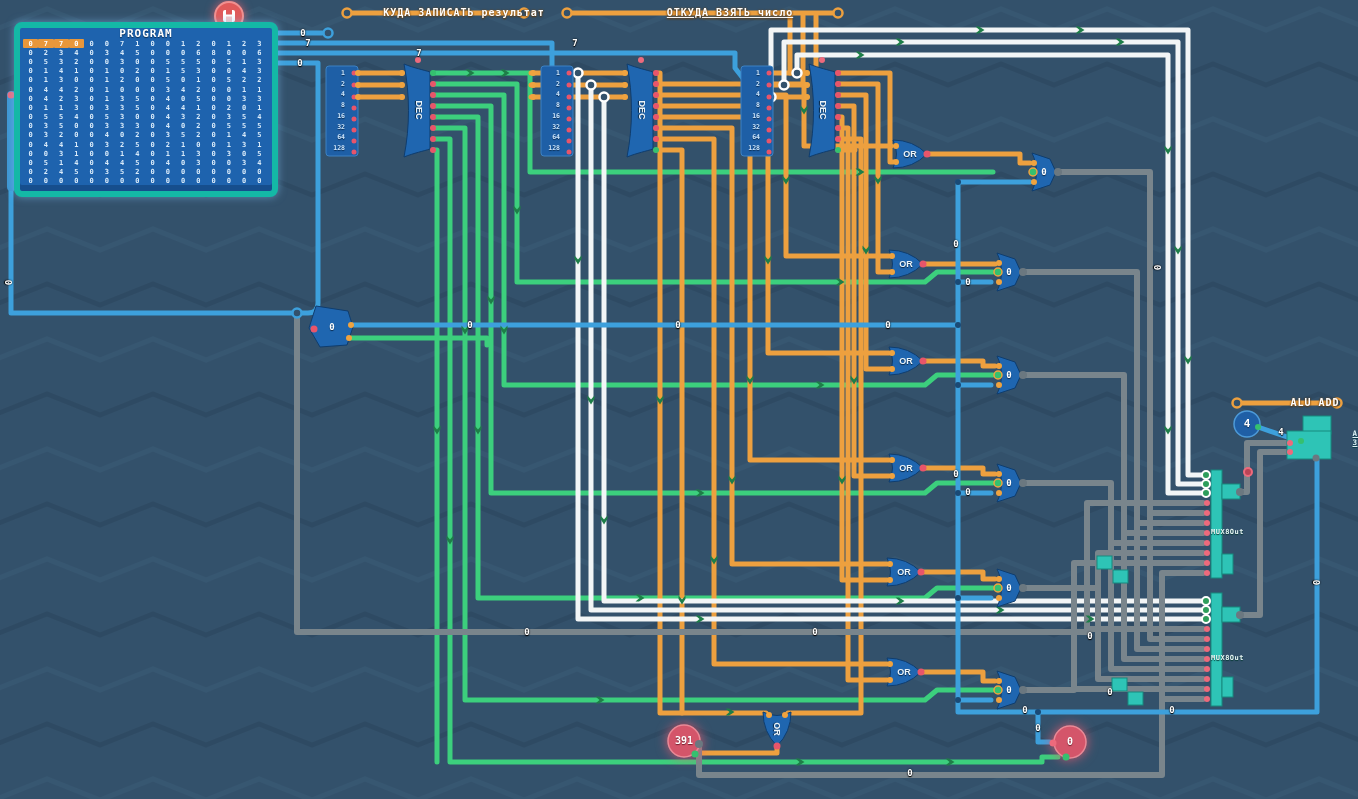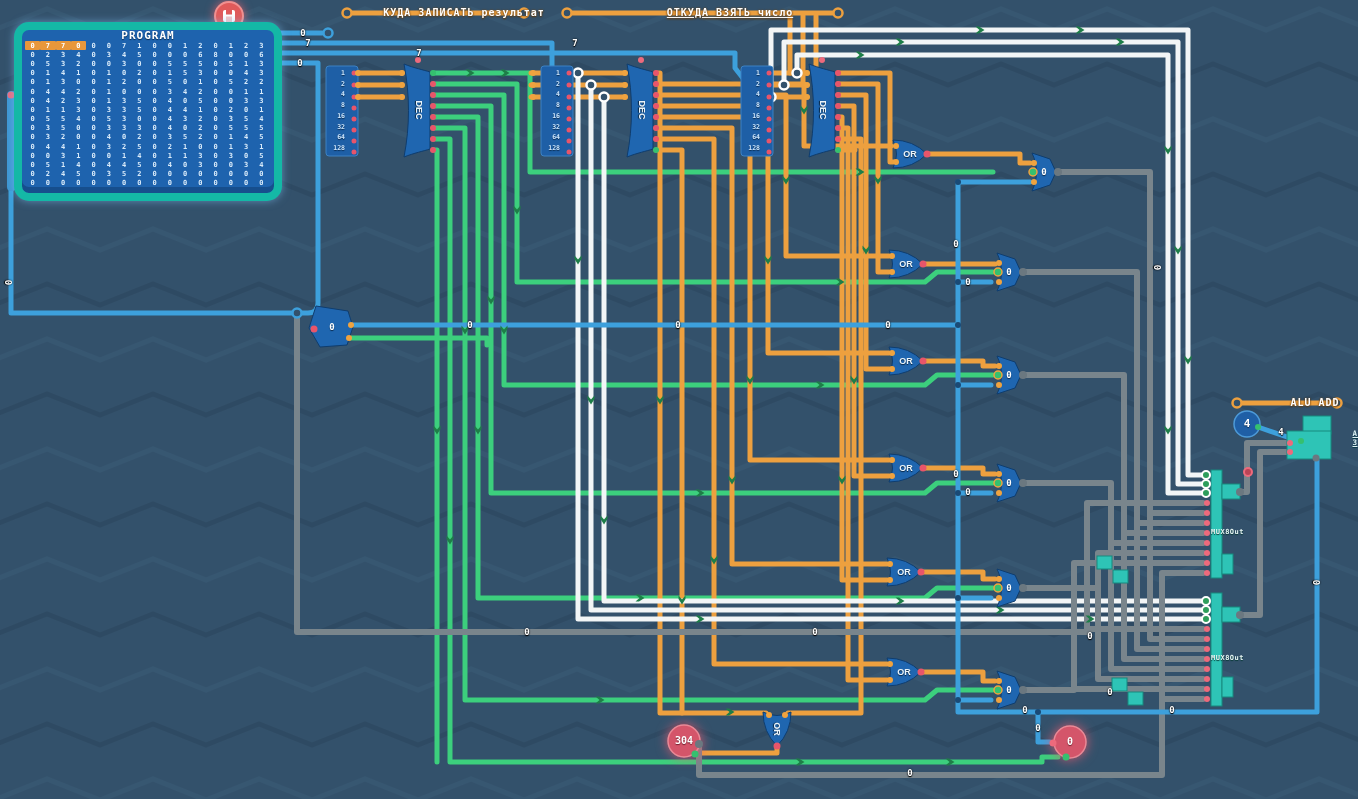"PROGRAM" #program-box { border: 8px solid #14b8a6 -> 6px solid #14b8a6; border-radius: 15px -> 8px }
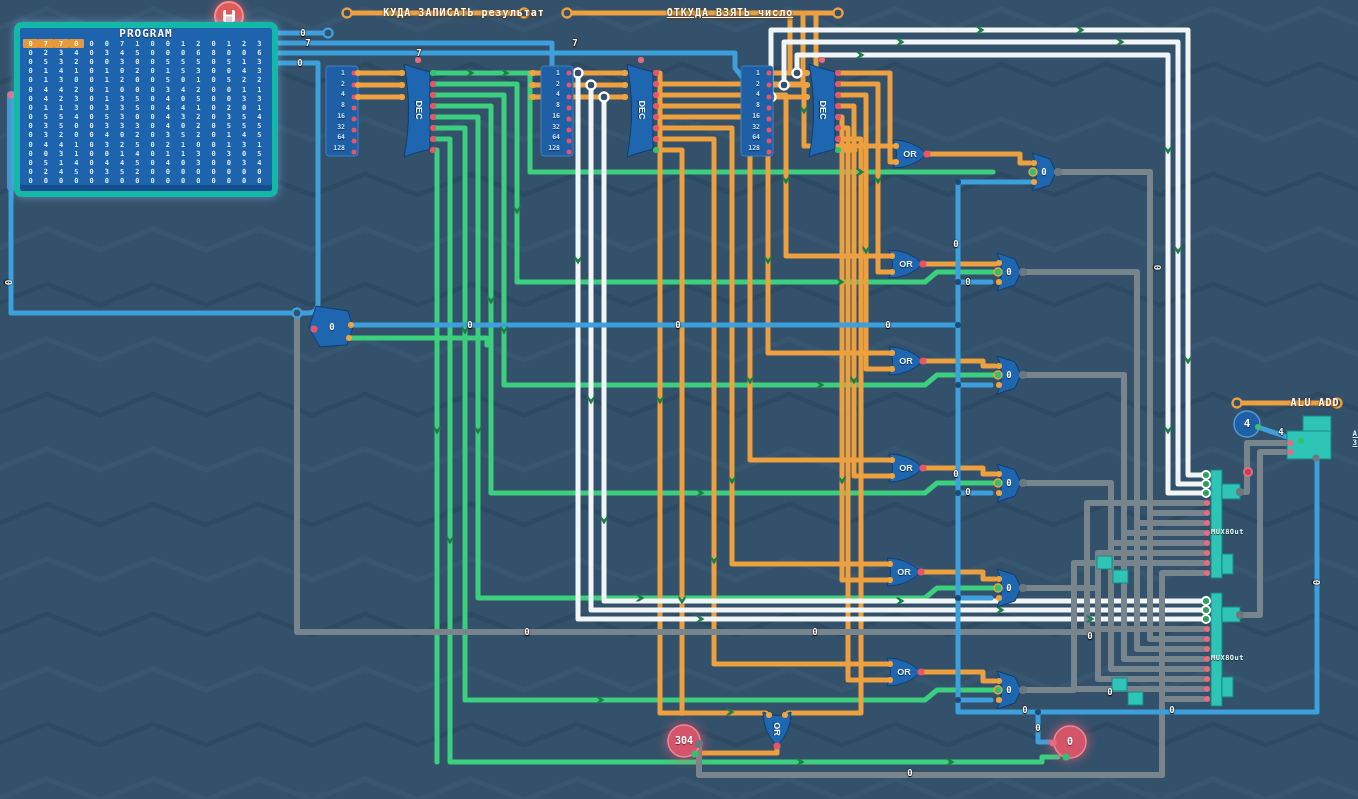"304" div.ovl { text: 304 -> 391 }
